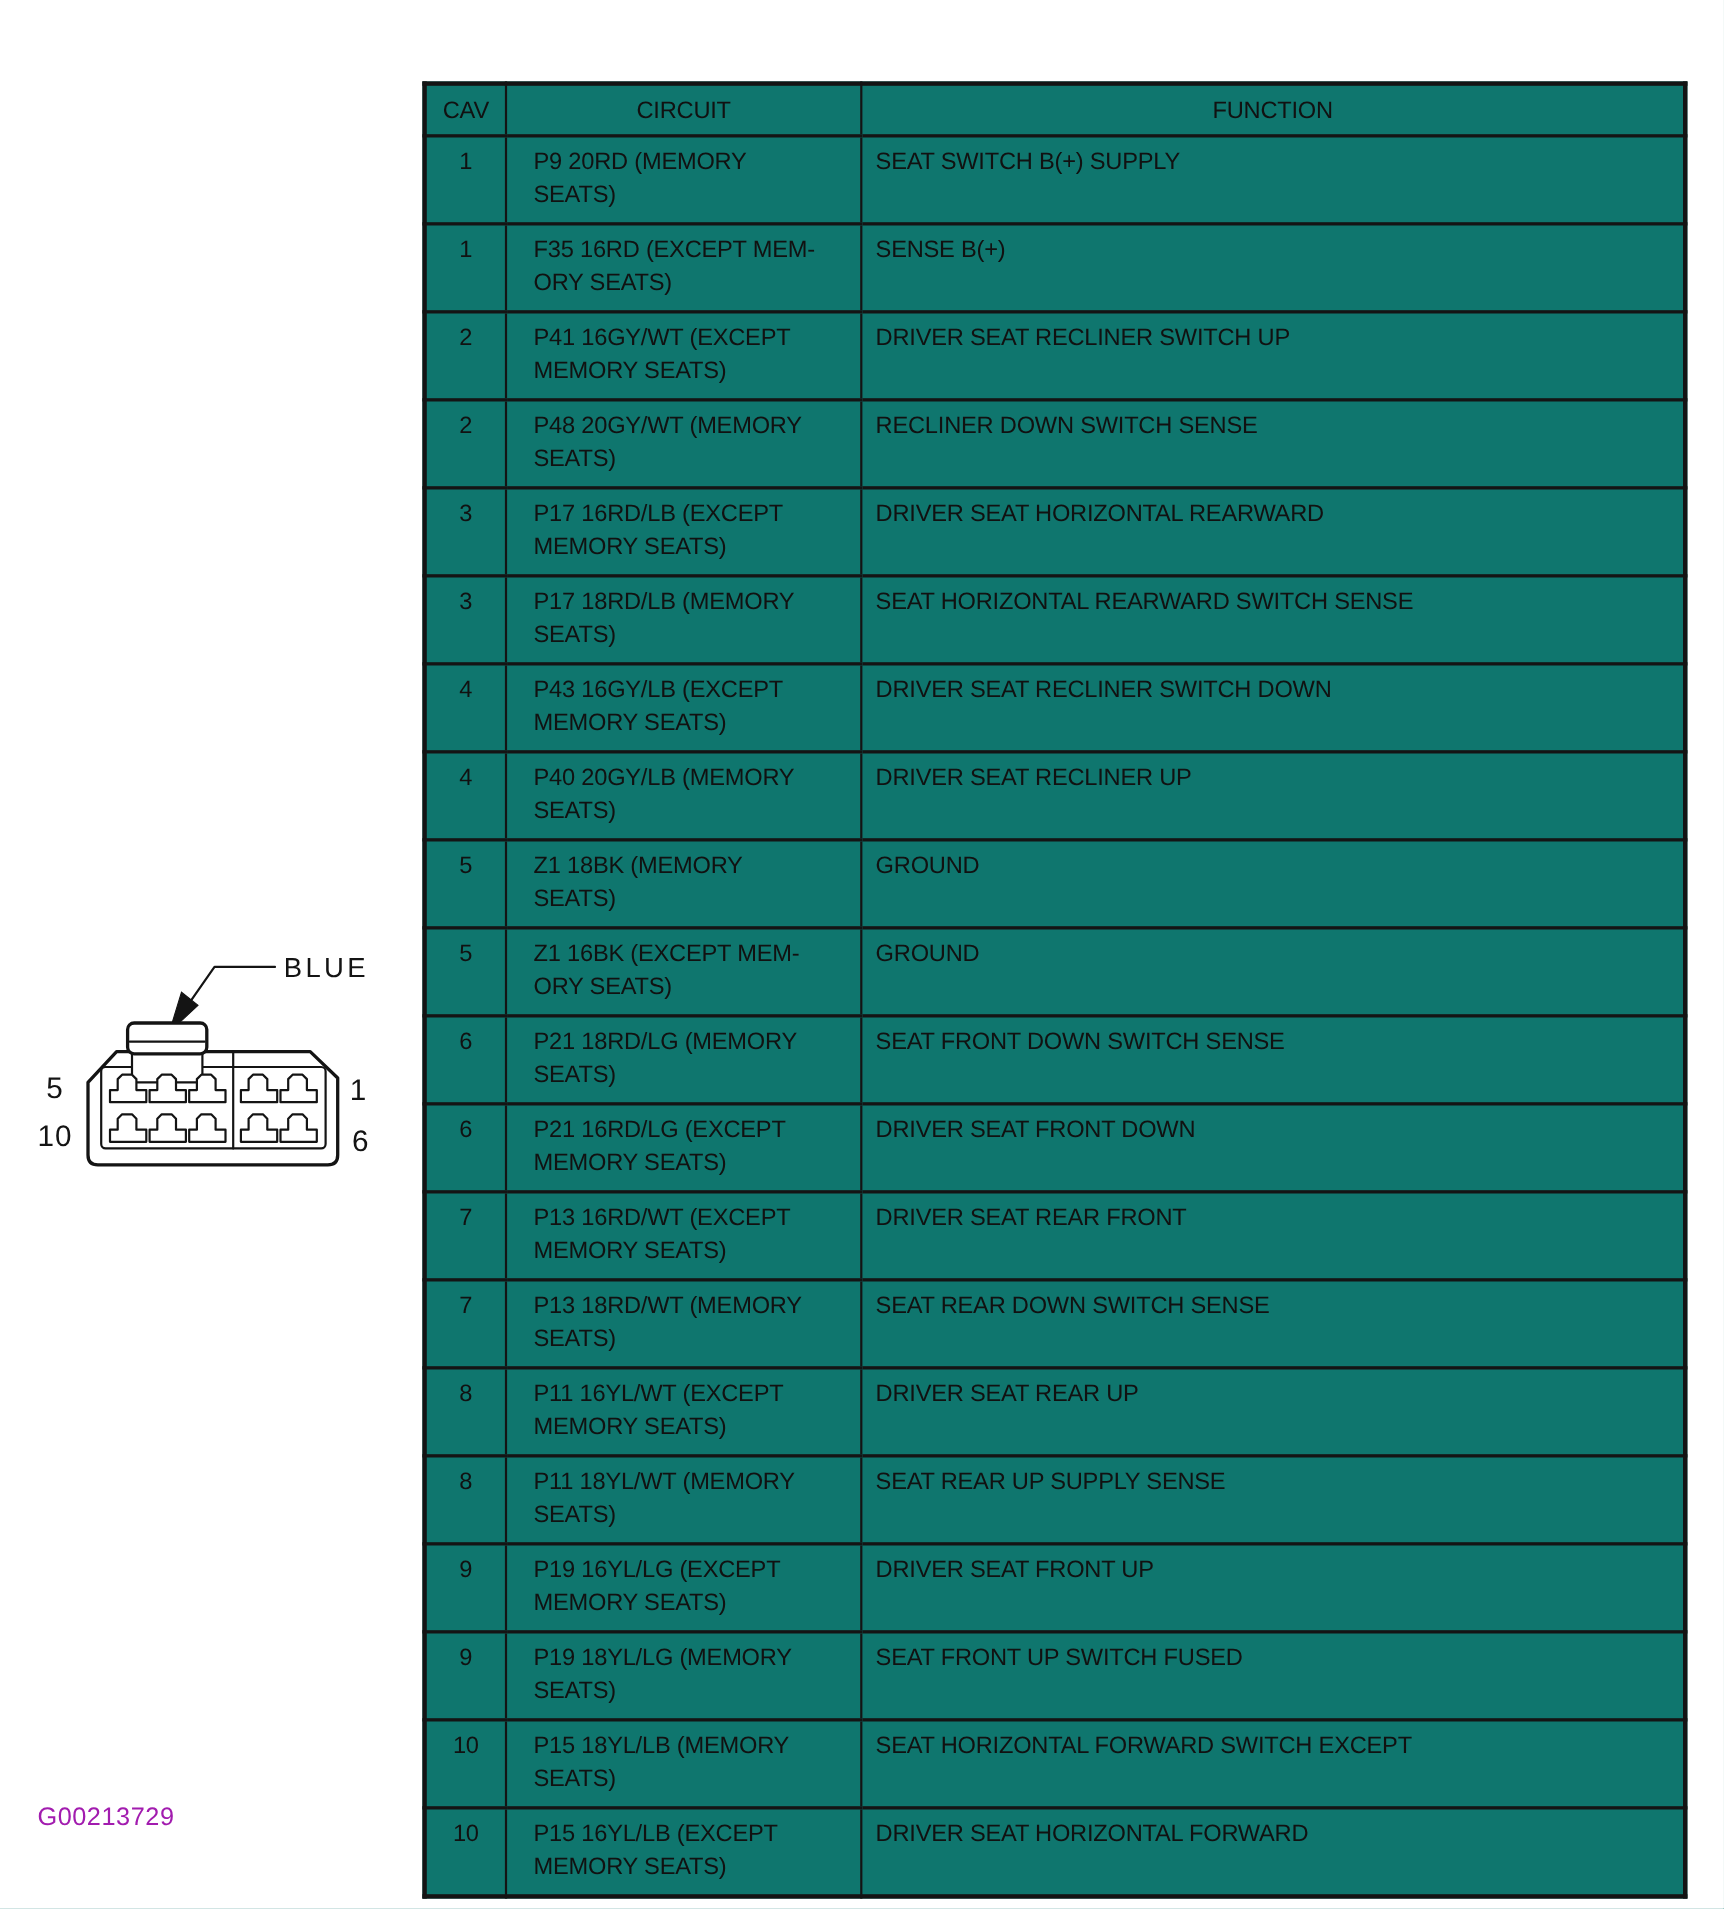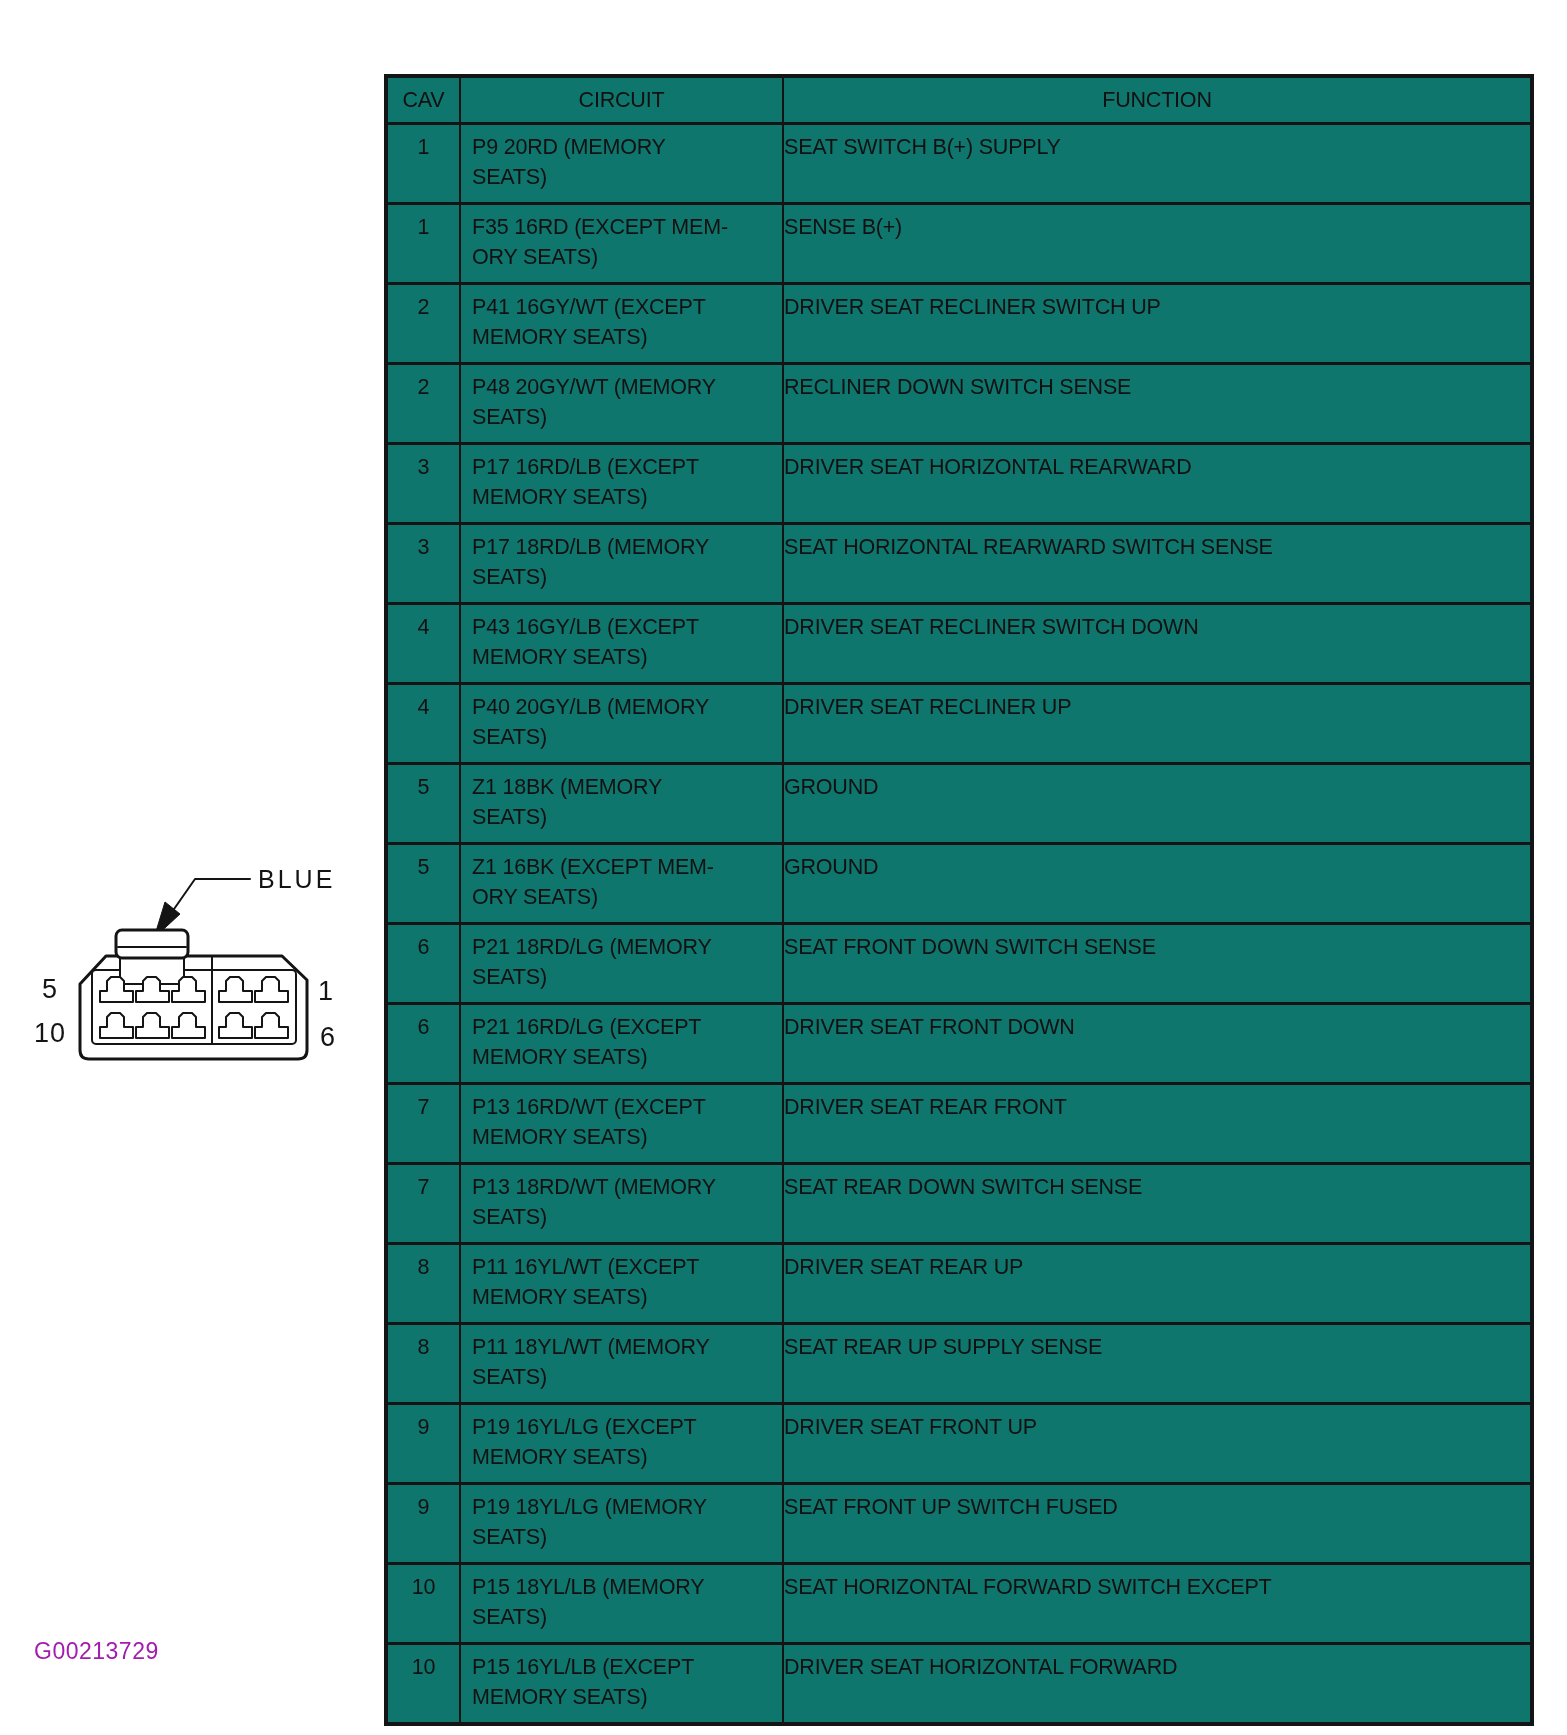"P9 20RD (MEMORY" .wiring-table td.circuit { padding-left: 11px -> 24px }
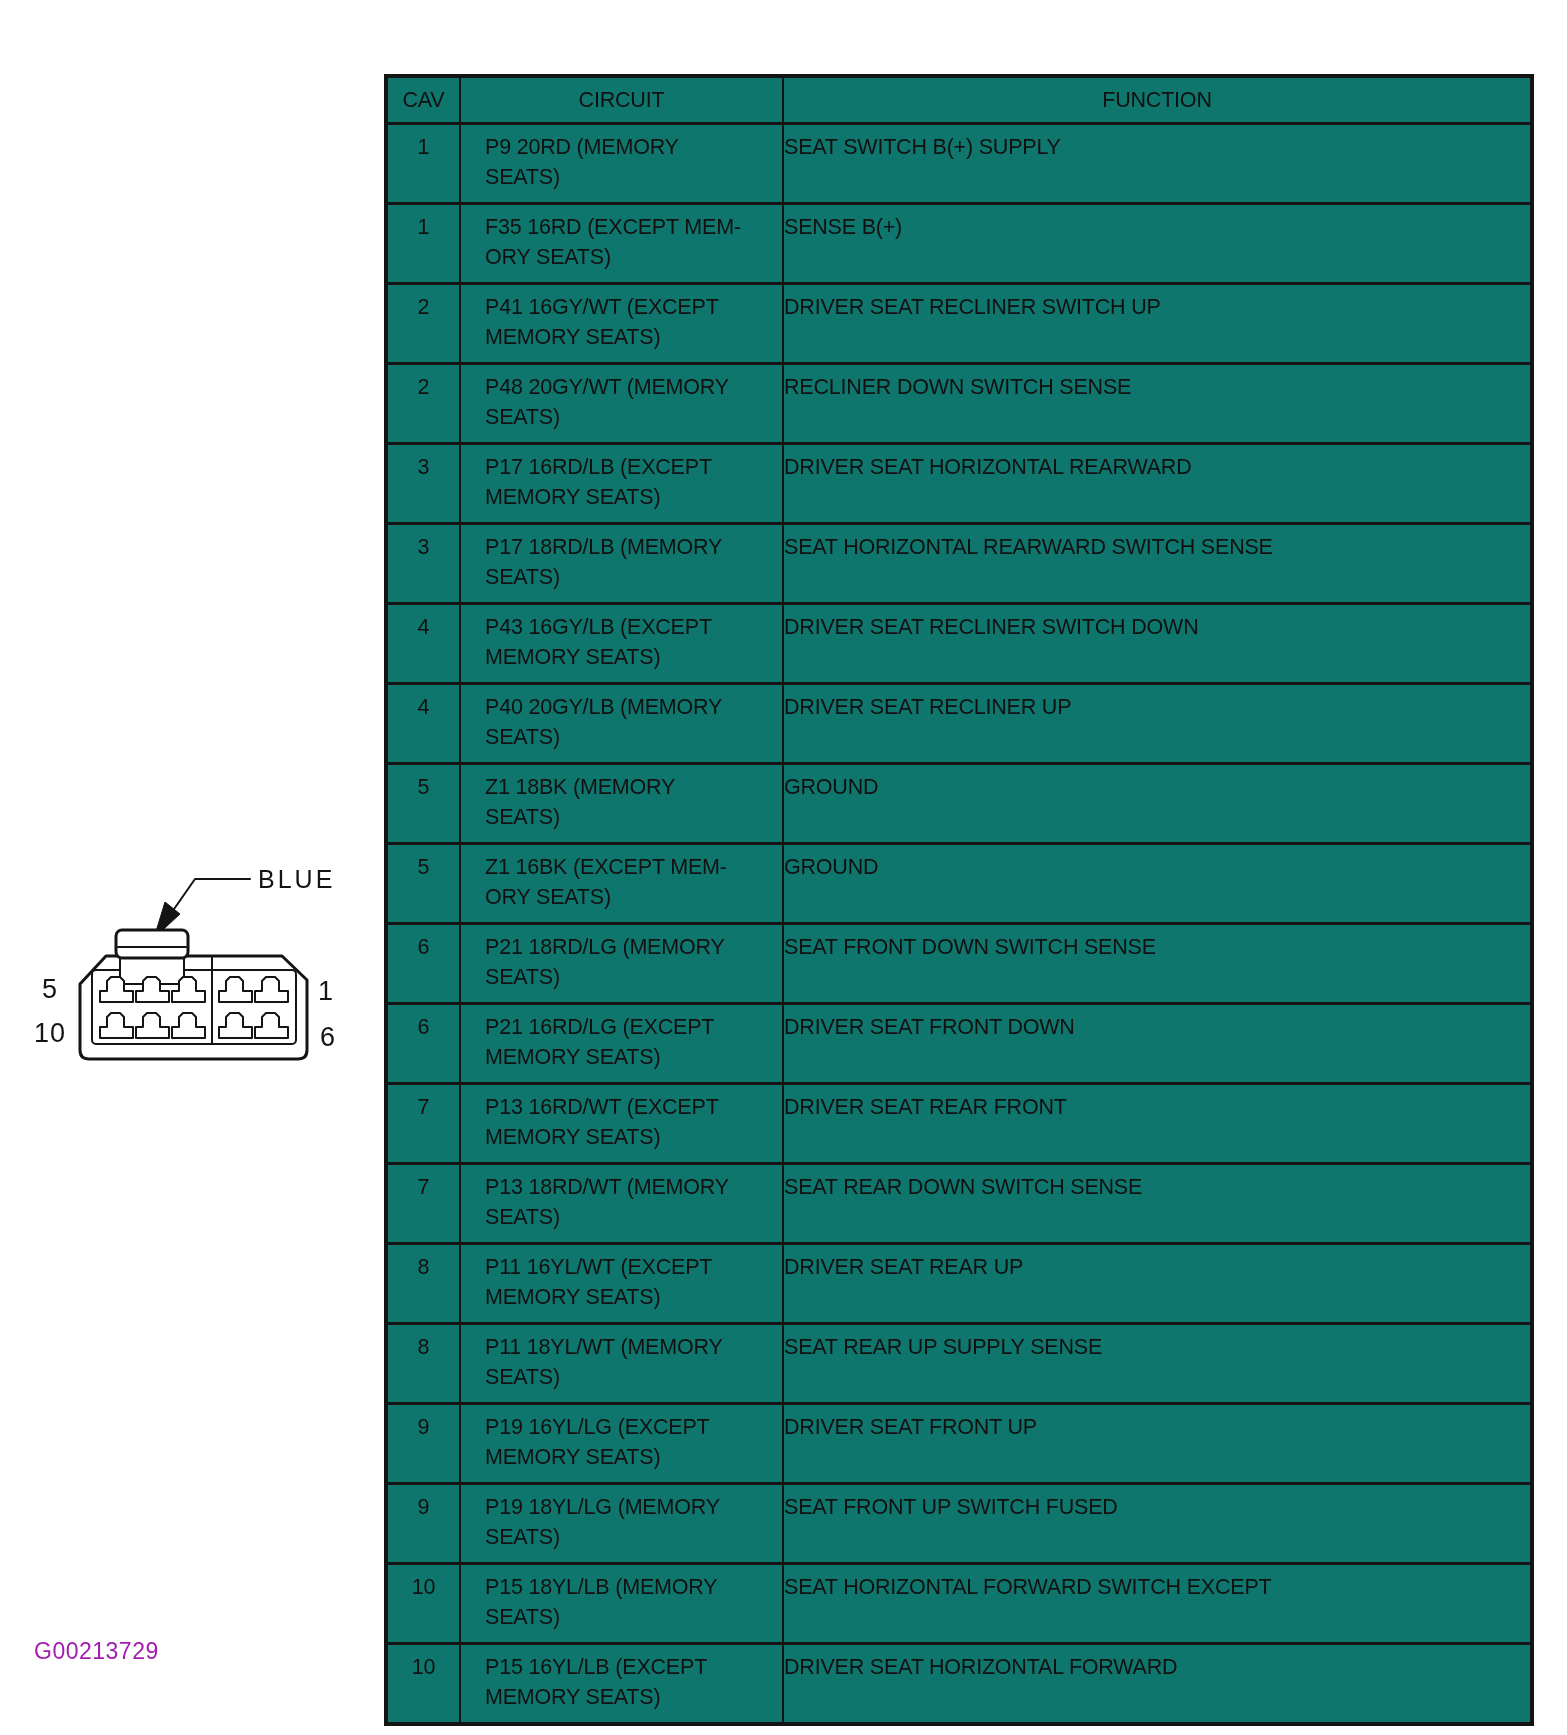"SEAT SWITCH B(+) SUPPLY" .wiring-table td.function { padding-left: 0 -> 12px }
